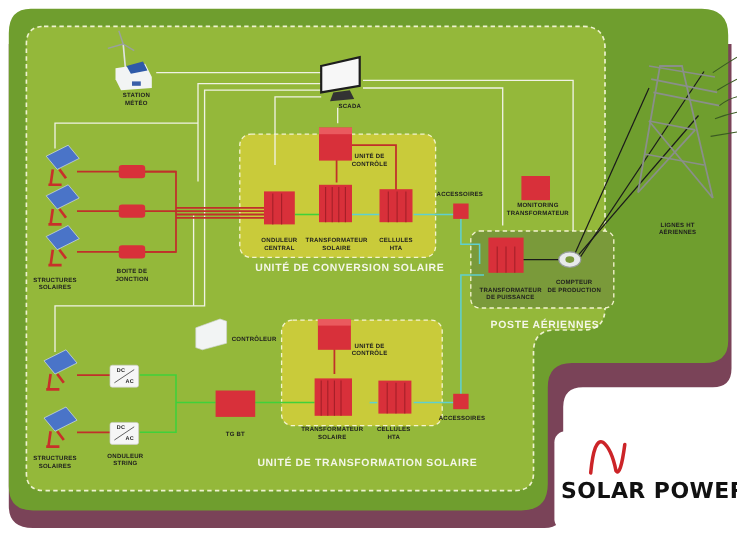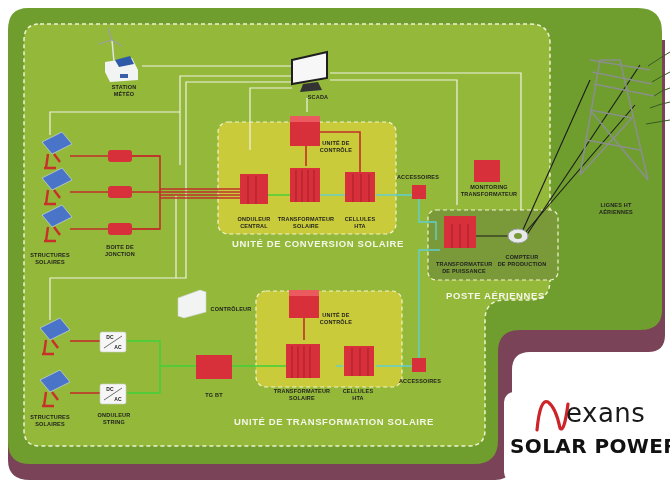"exans" span.logo-brand { html: <span>exans</span> -> none }
